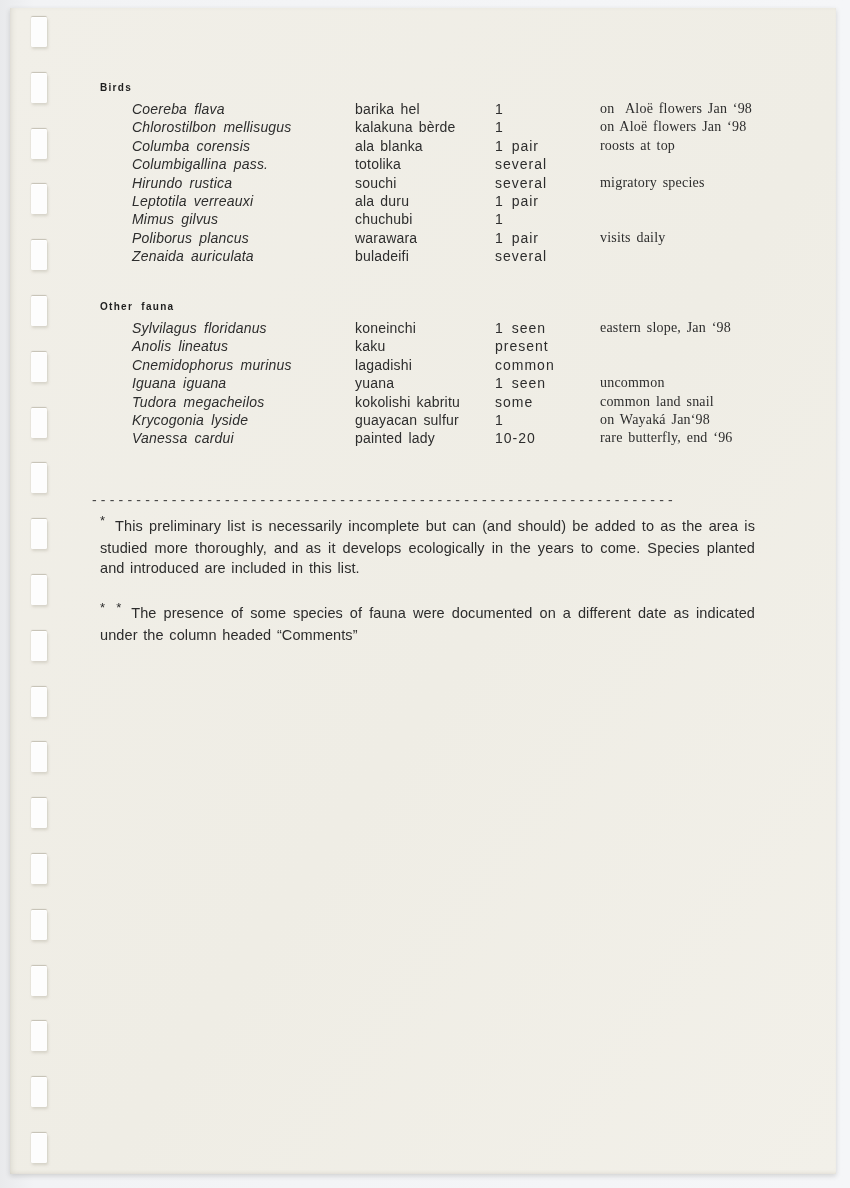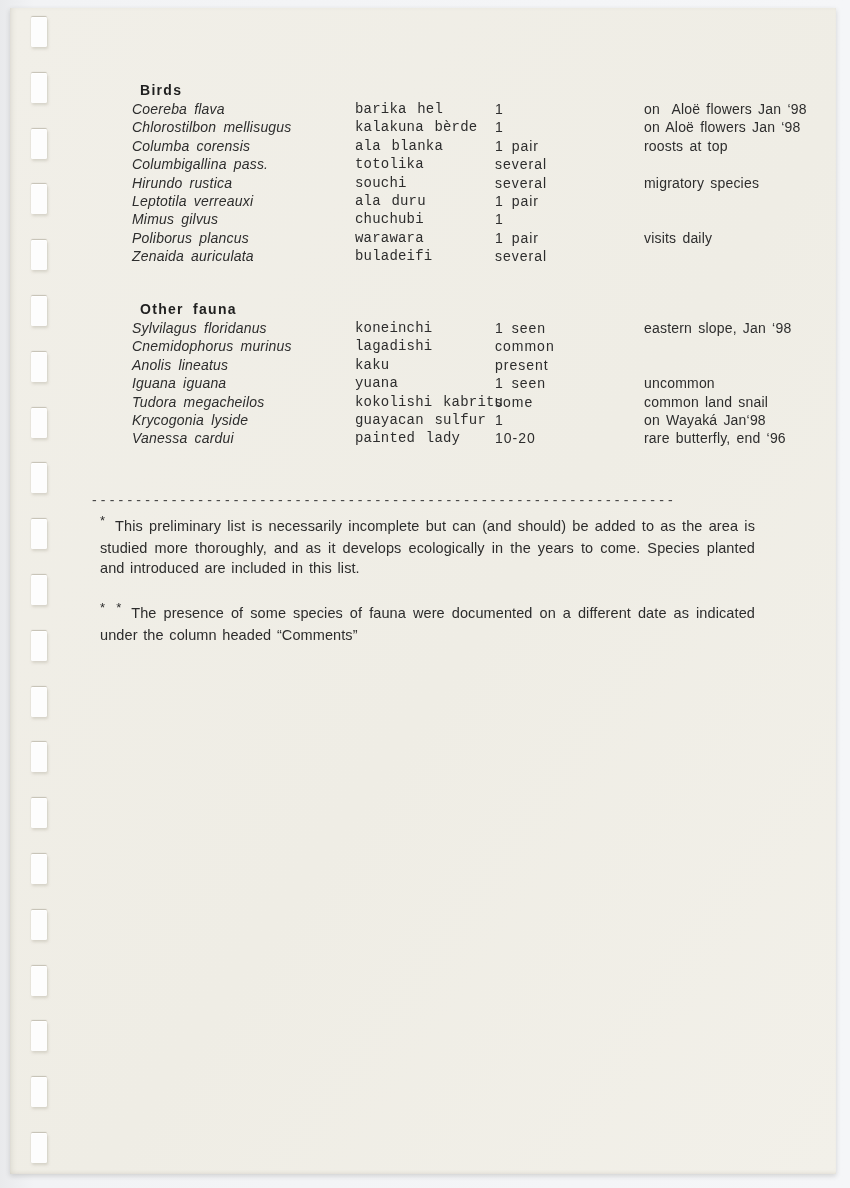"Birds" .sec-header { font-size: 14px -> 10px; margin-left: 40px -> none }
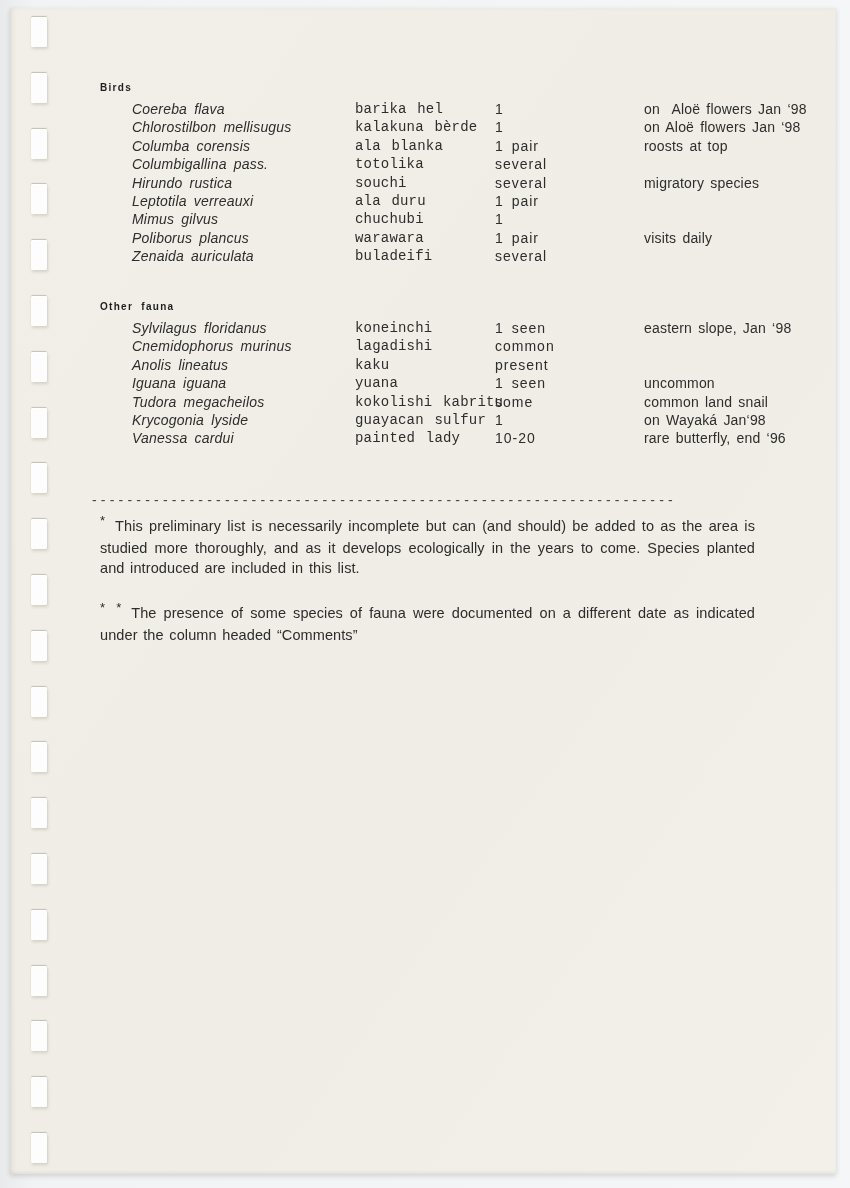"barika hel" .c2 { font-family: Liberation Mono, monospace -> none }
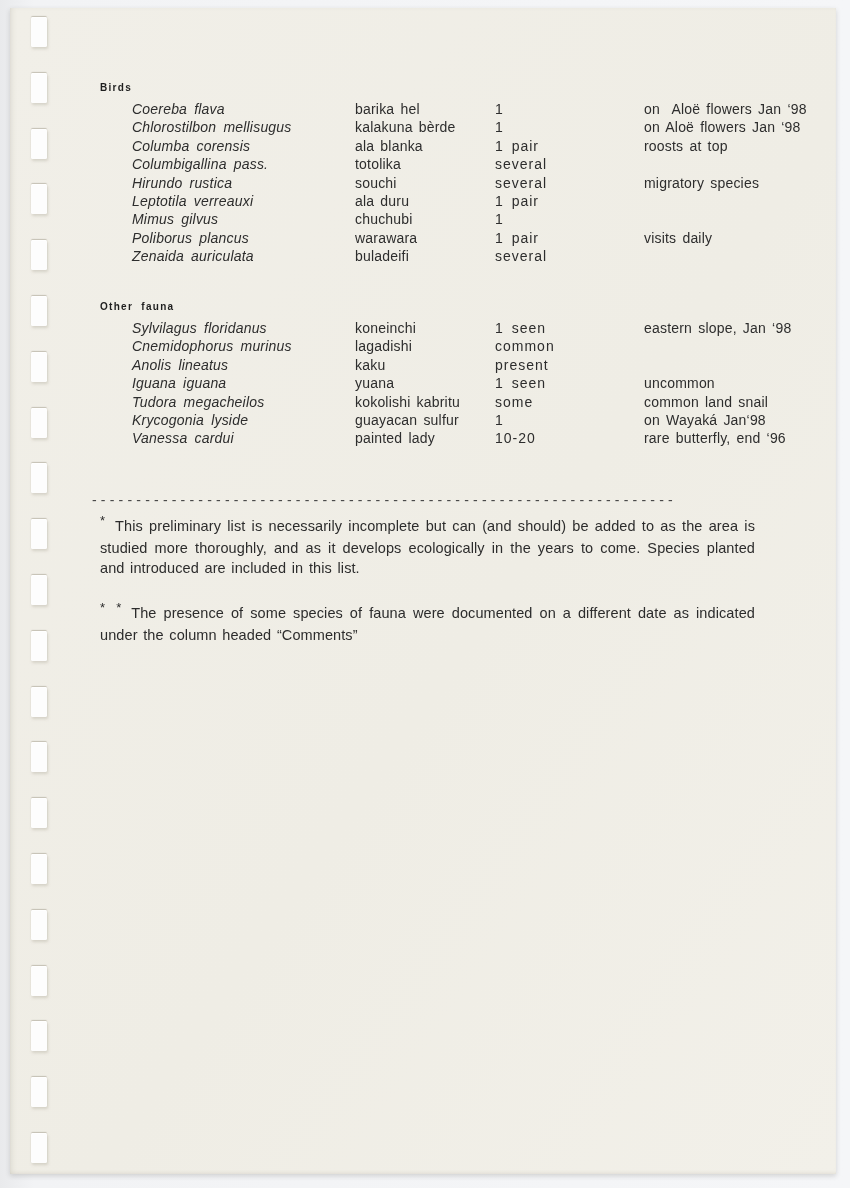"on Aloë flowers Jan ‘98" .c4 { font-family: none -> Liberation Serif, serif; left: 512px -> 468px }
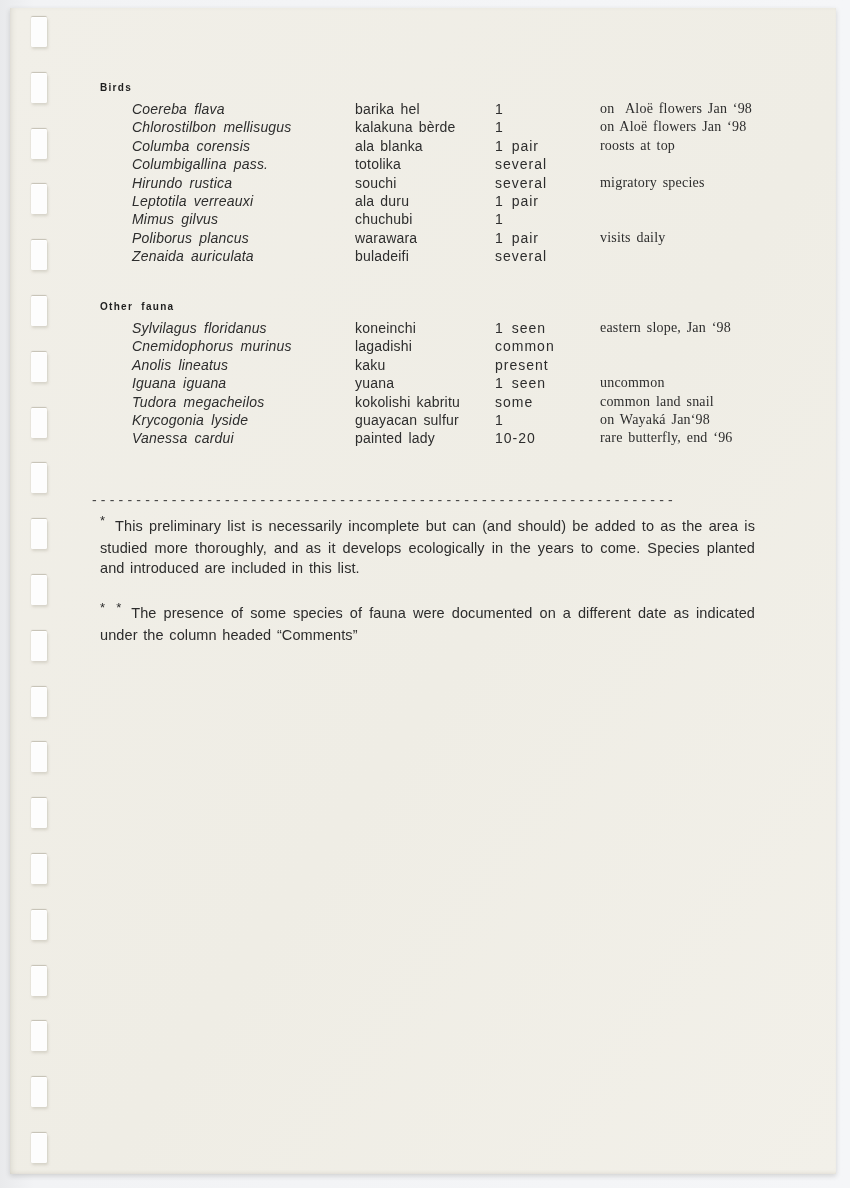"Cnemidophorus murinus" div.row { order: before "Anolis lineatus" -> after "Anolis lineatus" }
